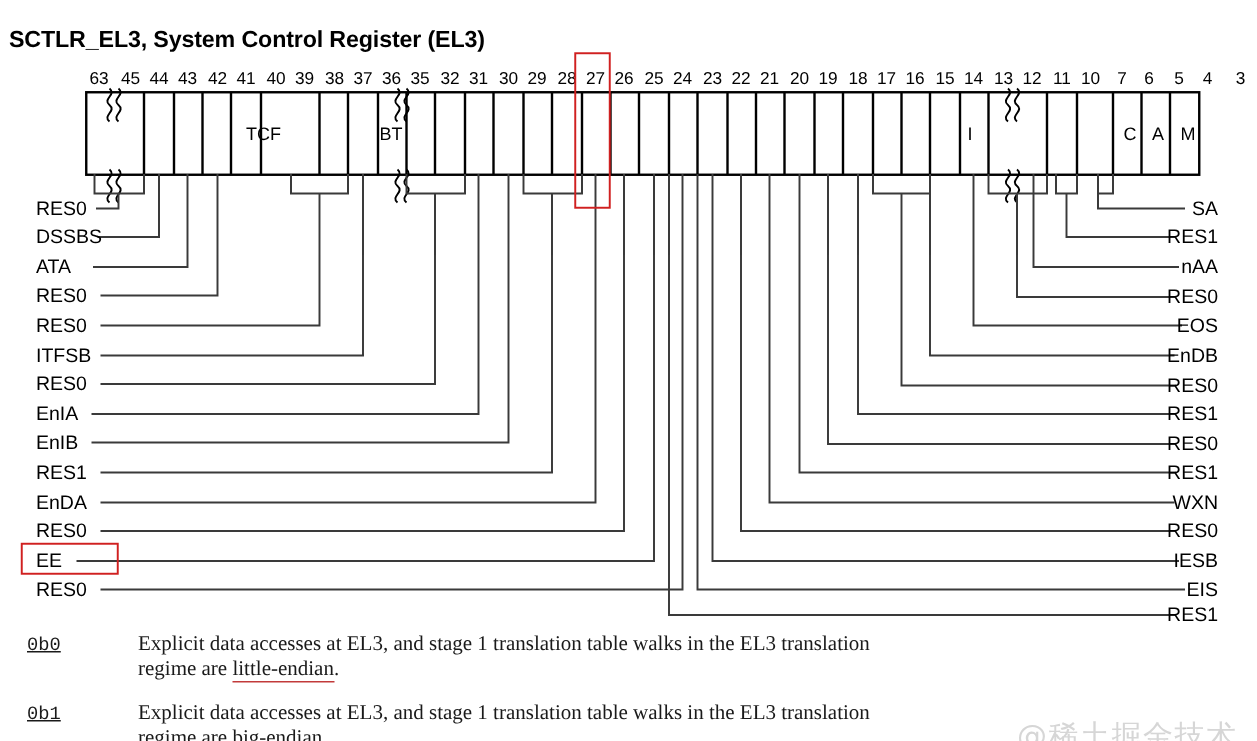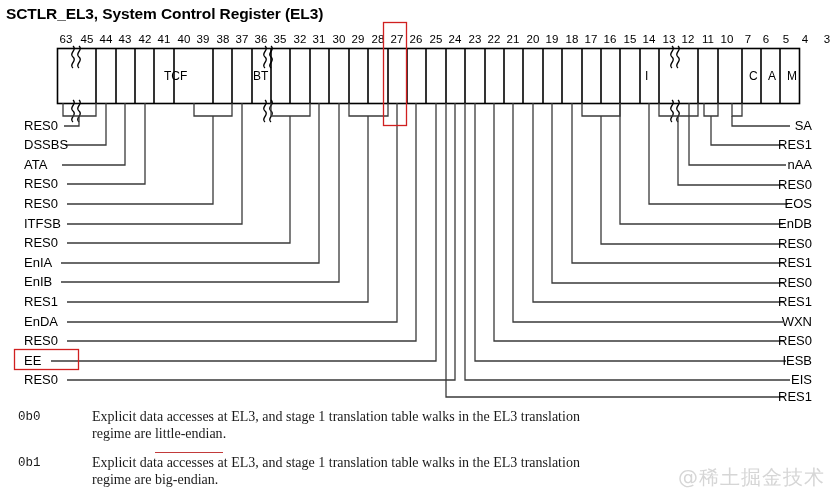"SCTLR_EL3, System Control Register (EL3)" #stage { top: 4px -> 17px }
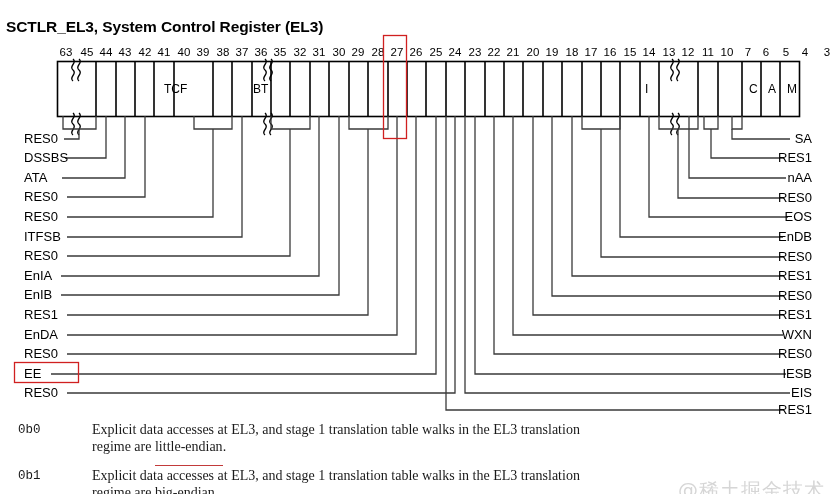"0b0" .dcode { text-decoration: none -> underline }
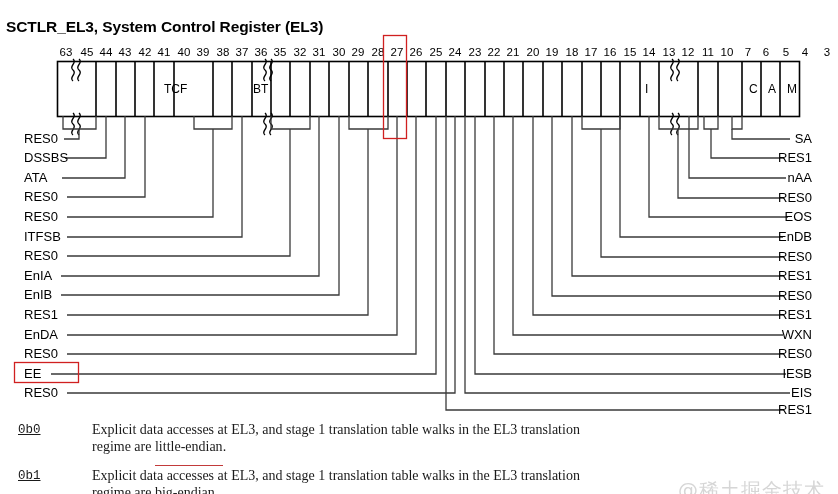"little-endian" .ul-red { padding-bottom: 11px -> 0px }
